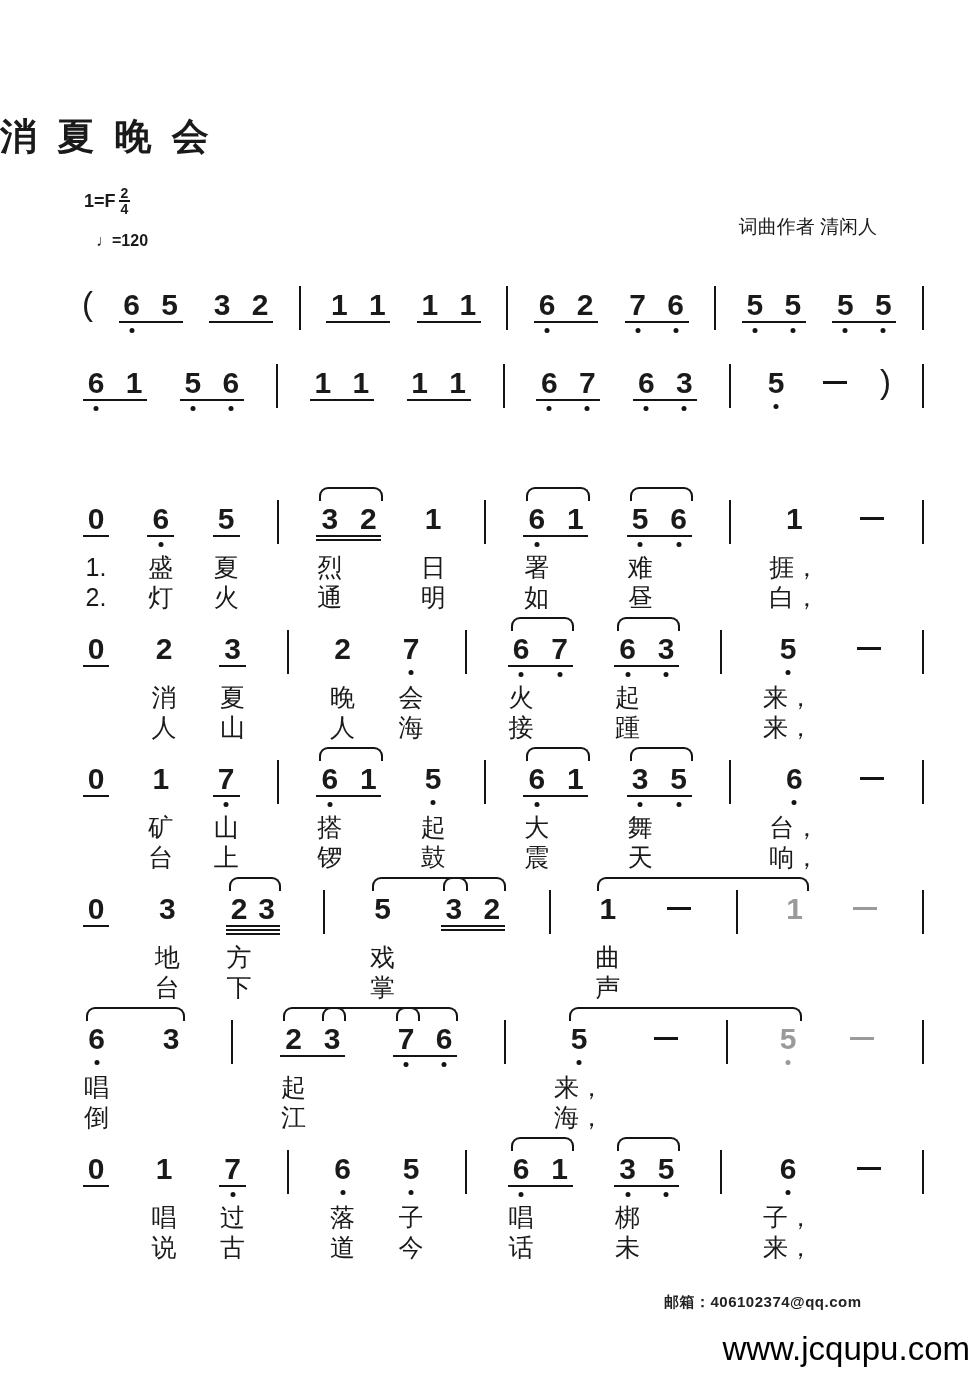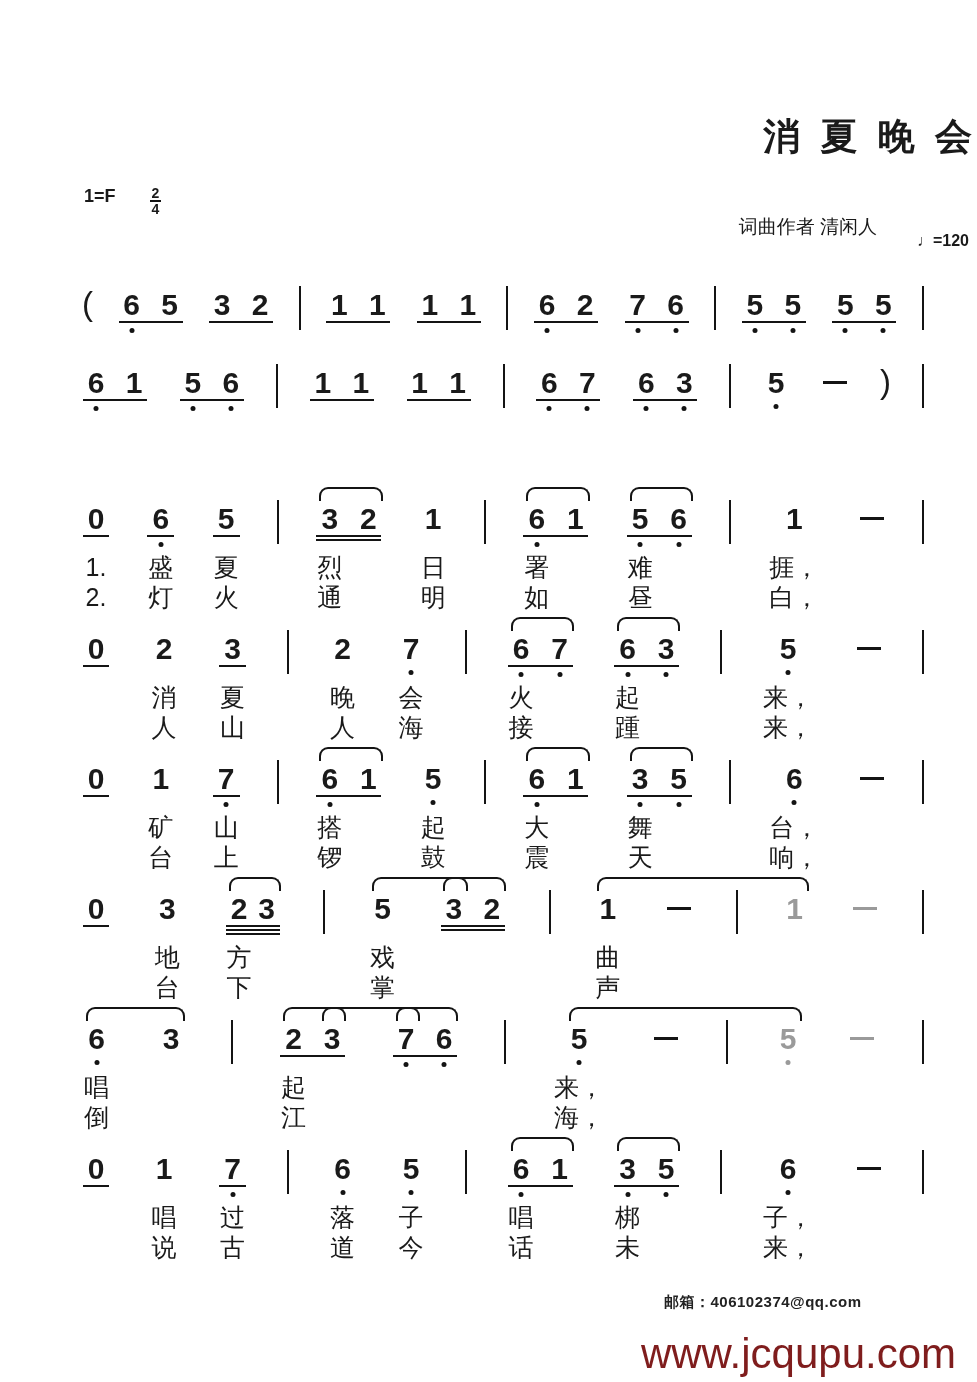"消 夏 晚 会" .title { text-align: right -> left }
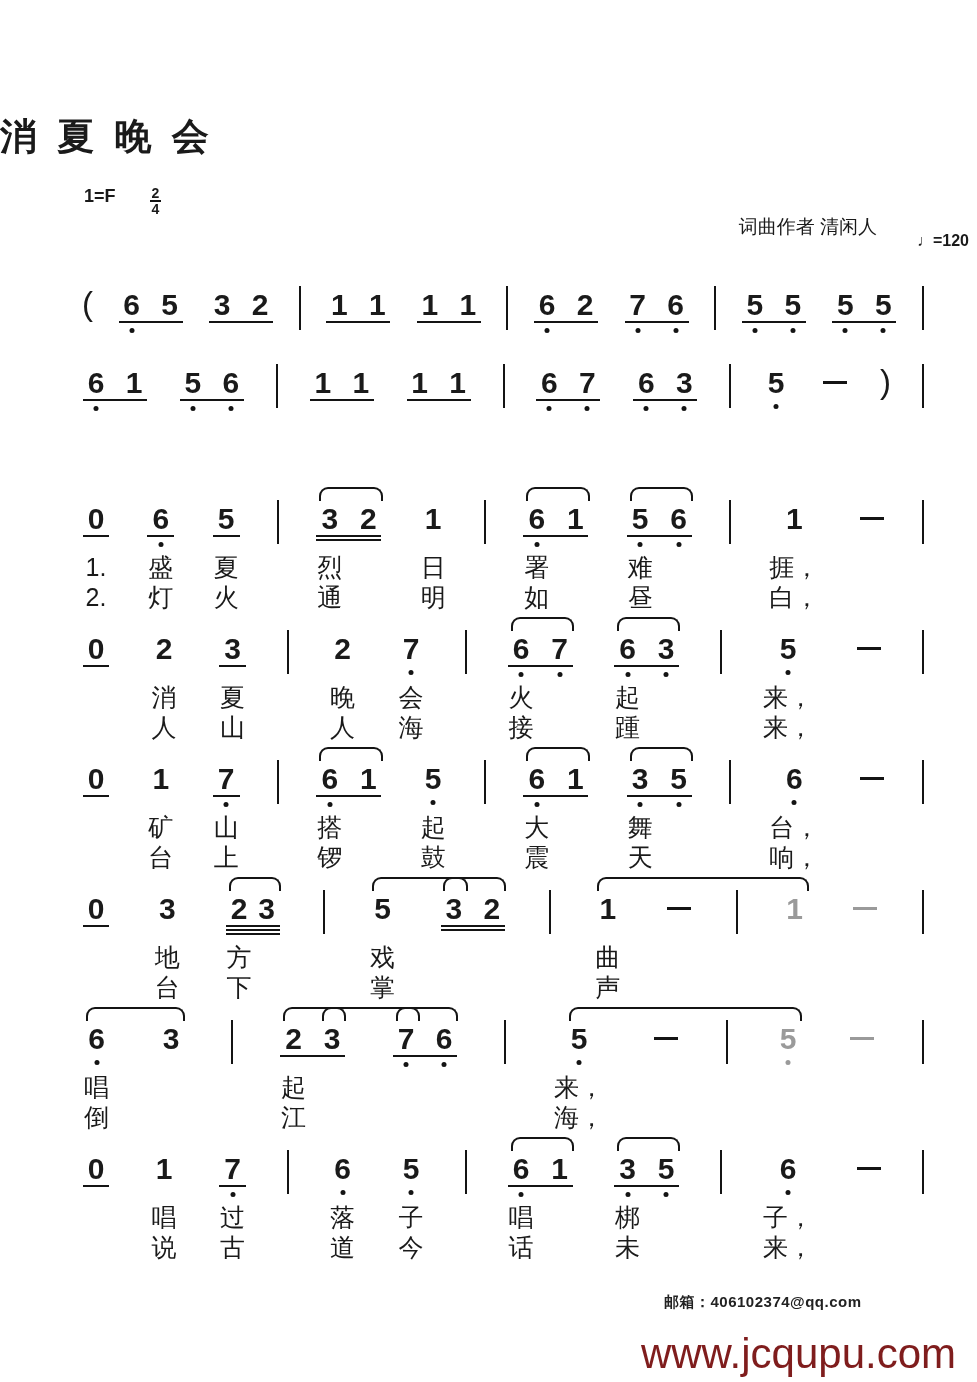"1=F" .keytime { align-items: none -> center; gap: 31px -> none }
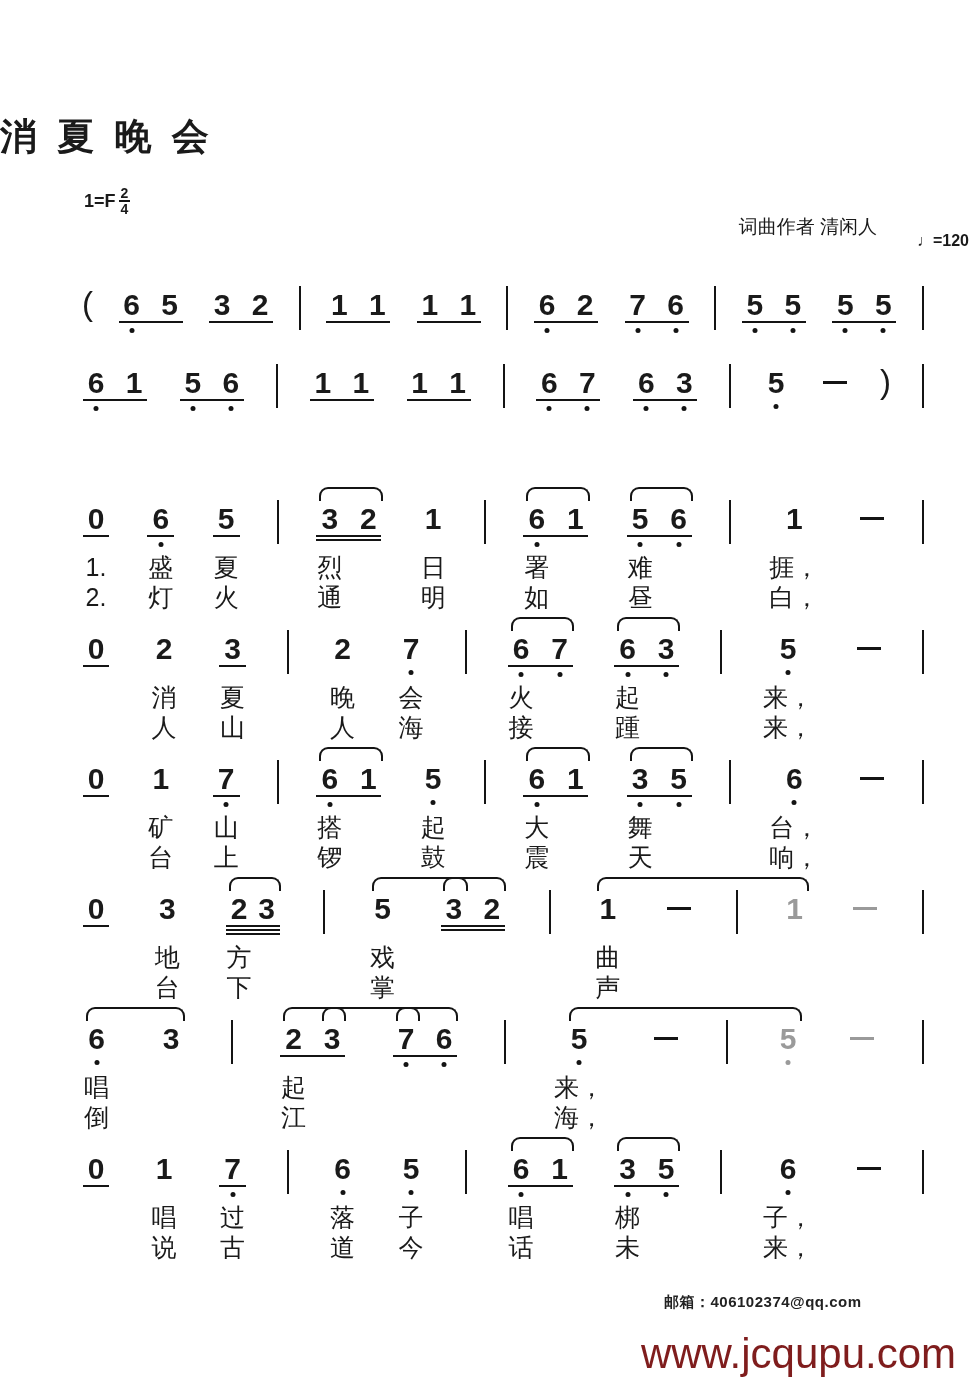"♩=120" .tempo { margin: 16px 8px 0 12px -> 16px 16px 0 12px; text-align: right -> none }
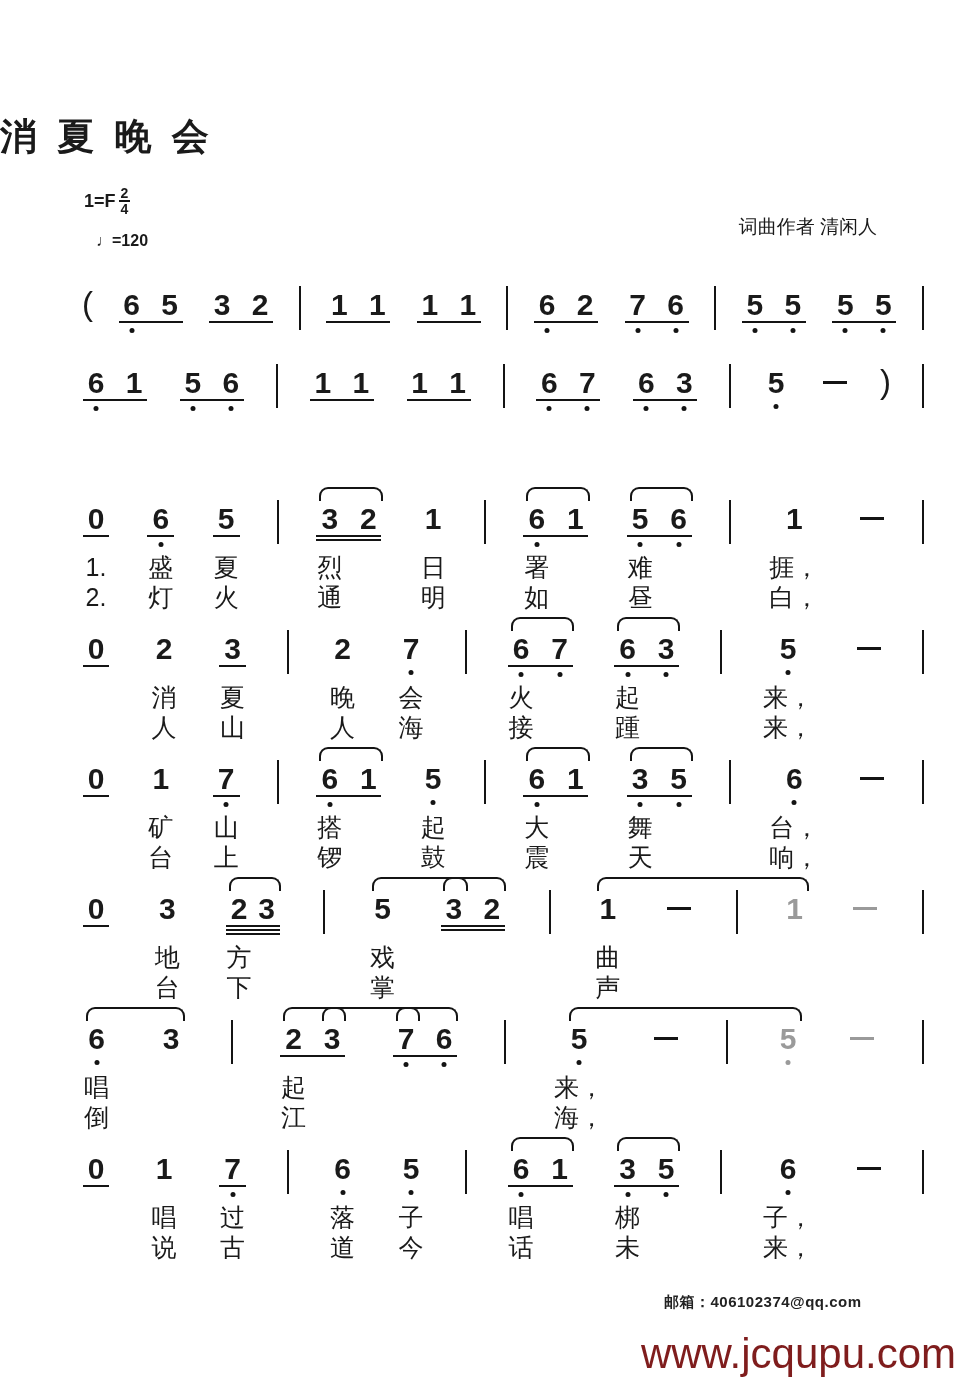"www.jcqupu.com" .wm { color: #7f1d1d -> #000000; font-size: 42px -> 33px; right: 21px -> 7px }
